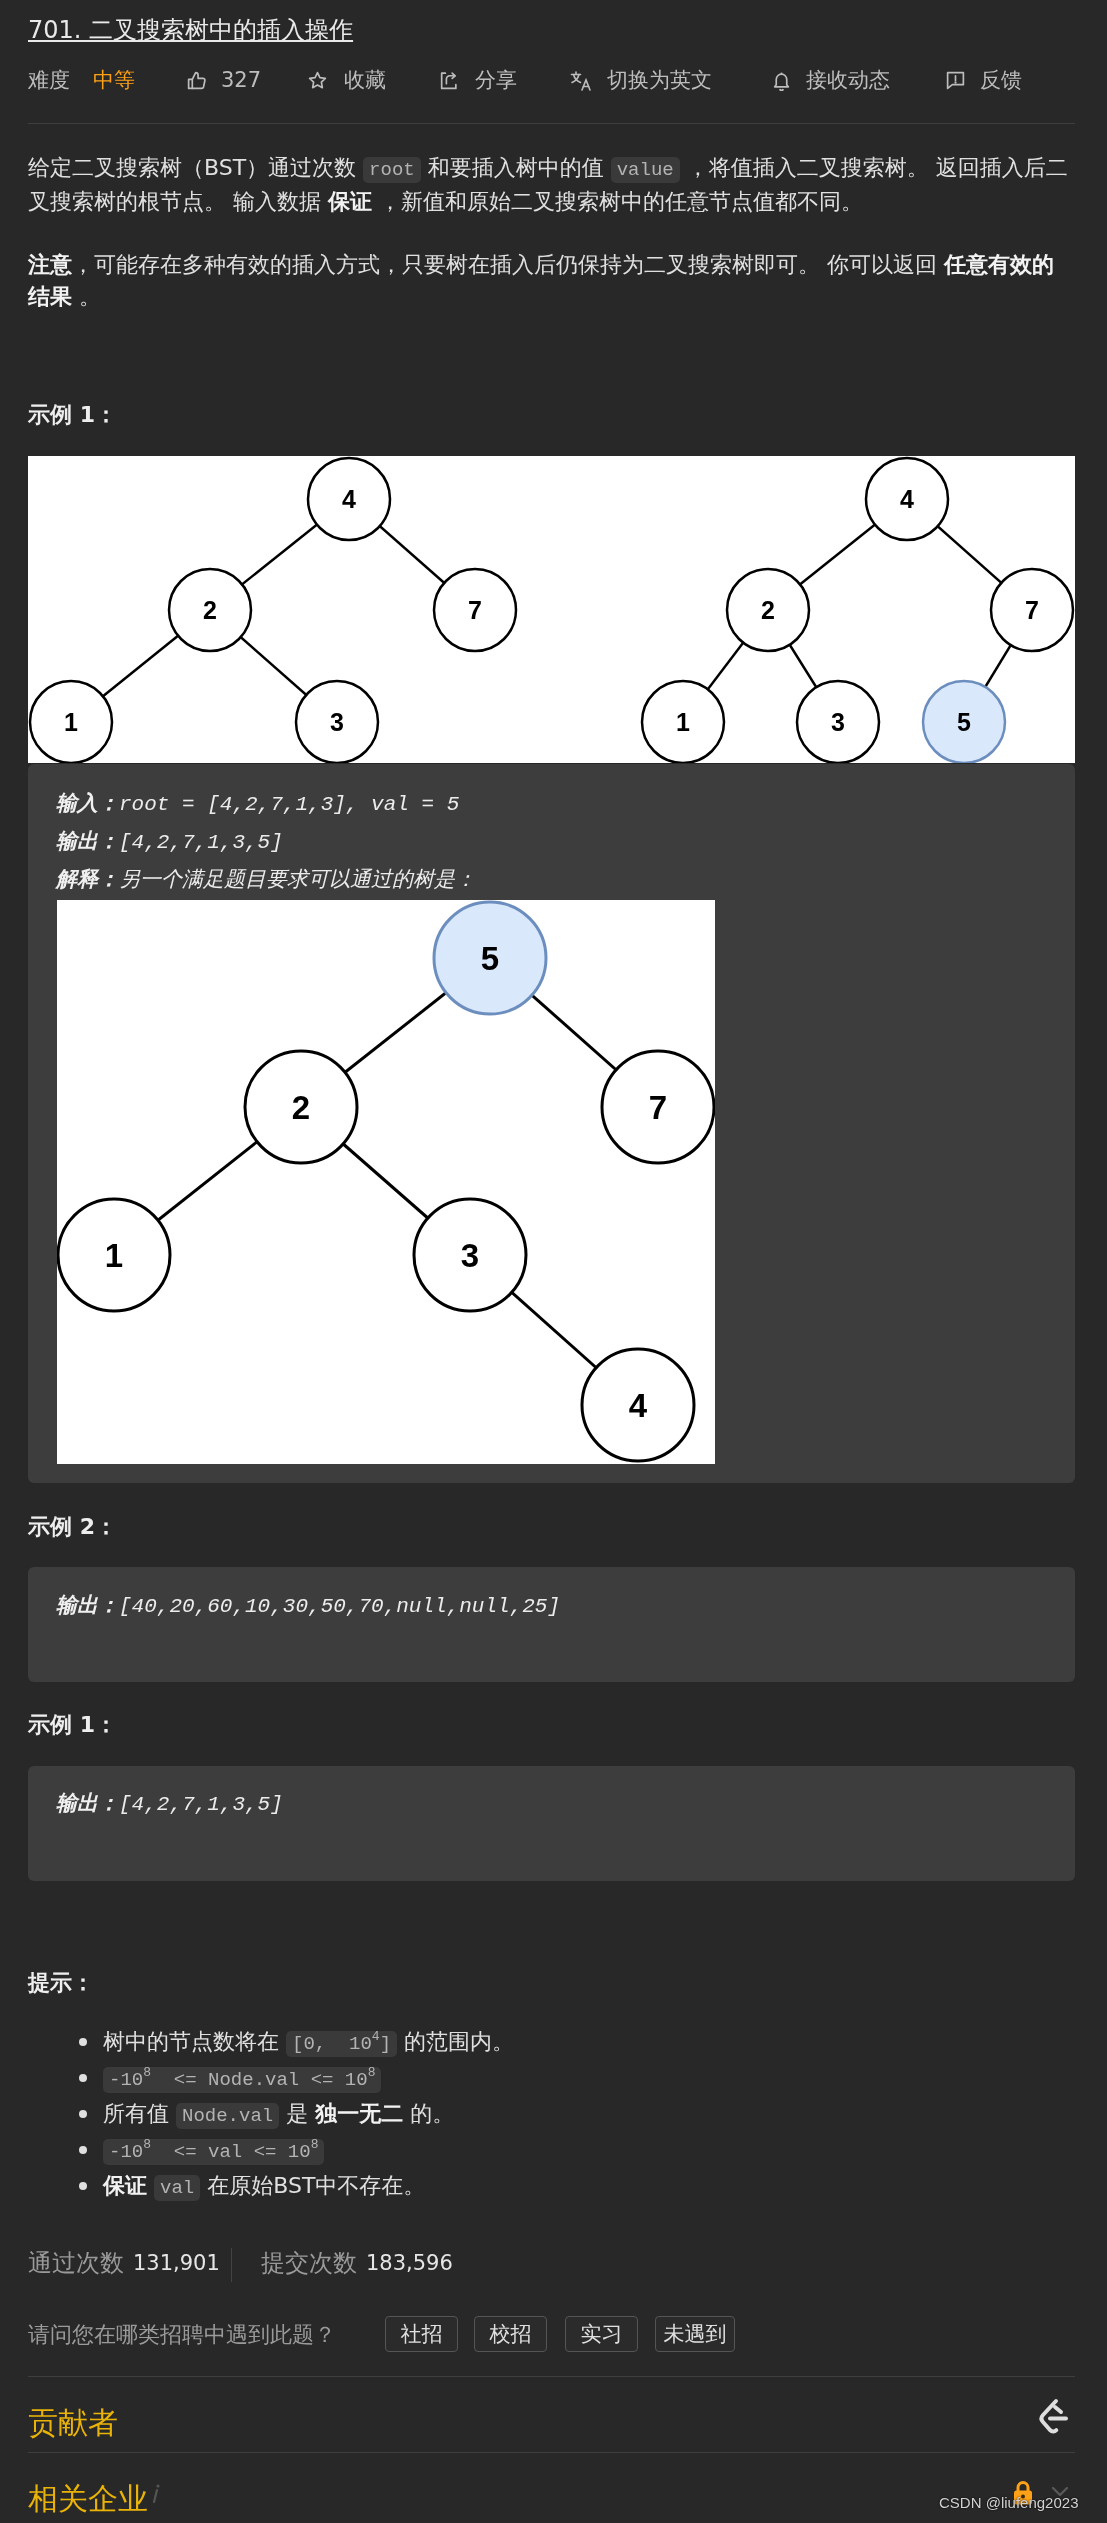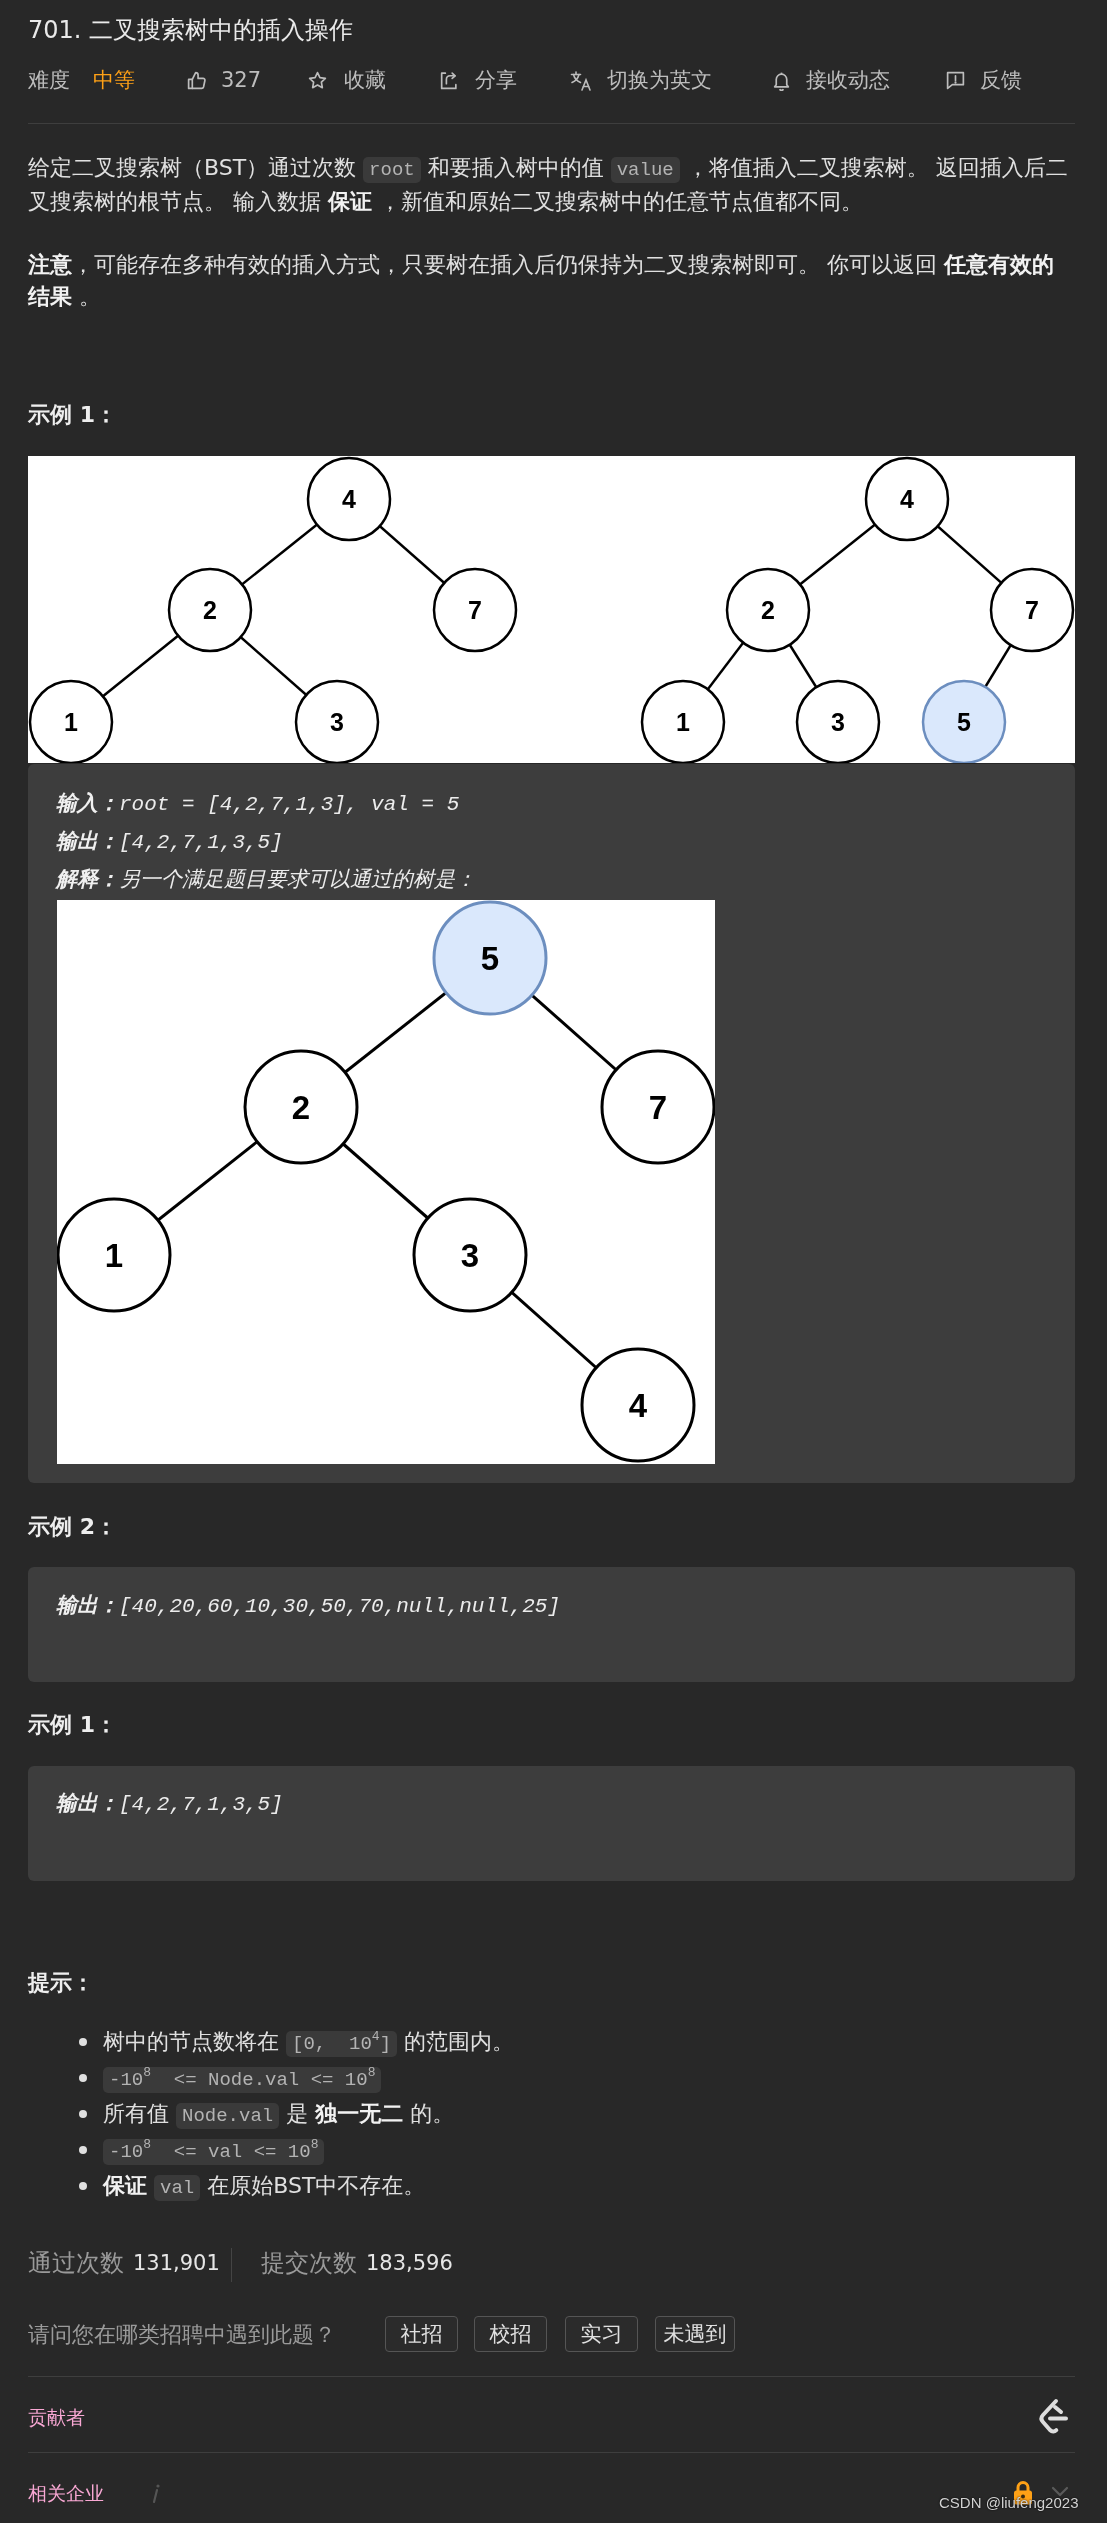"701. 二叉搜索树中的插入操作" .title { text-decoration: none -> underline }
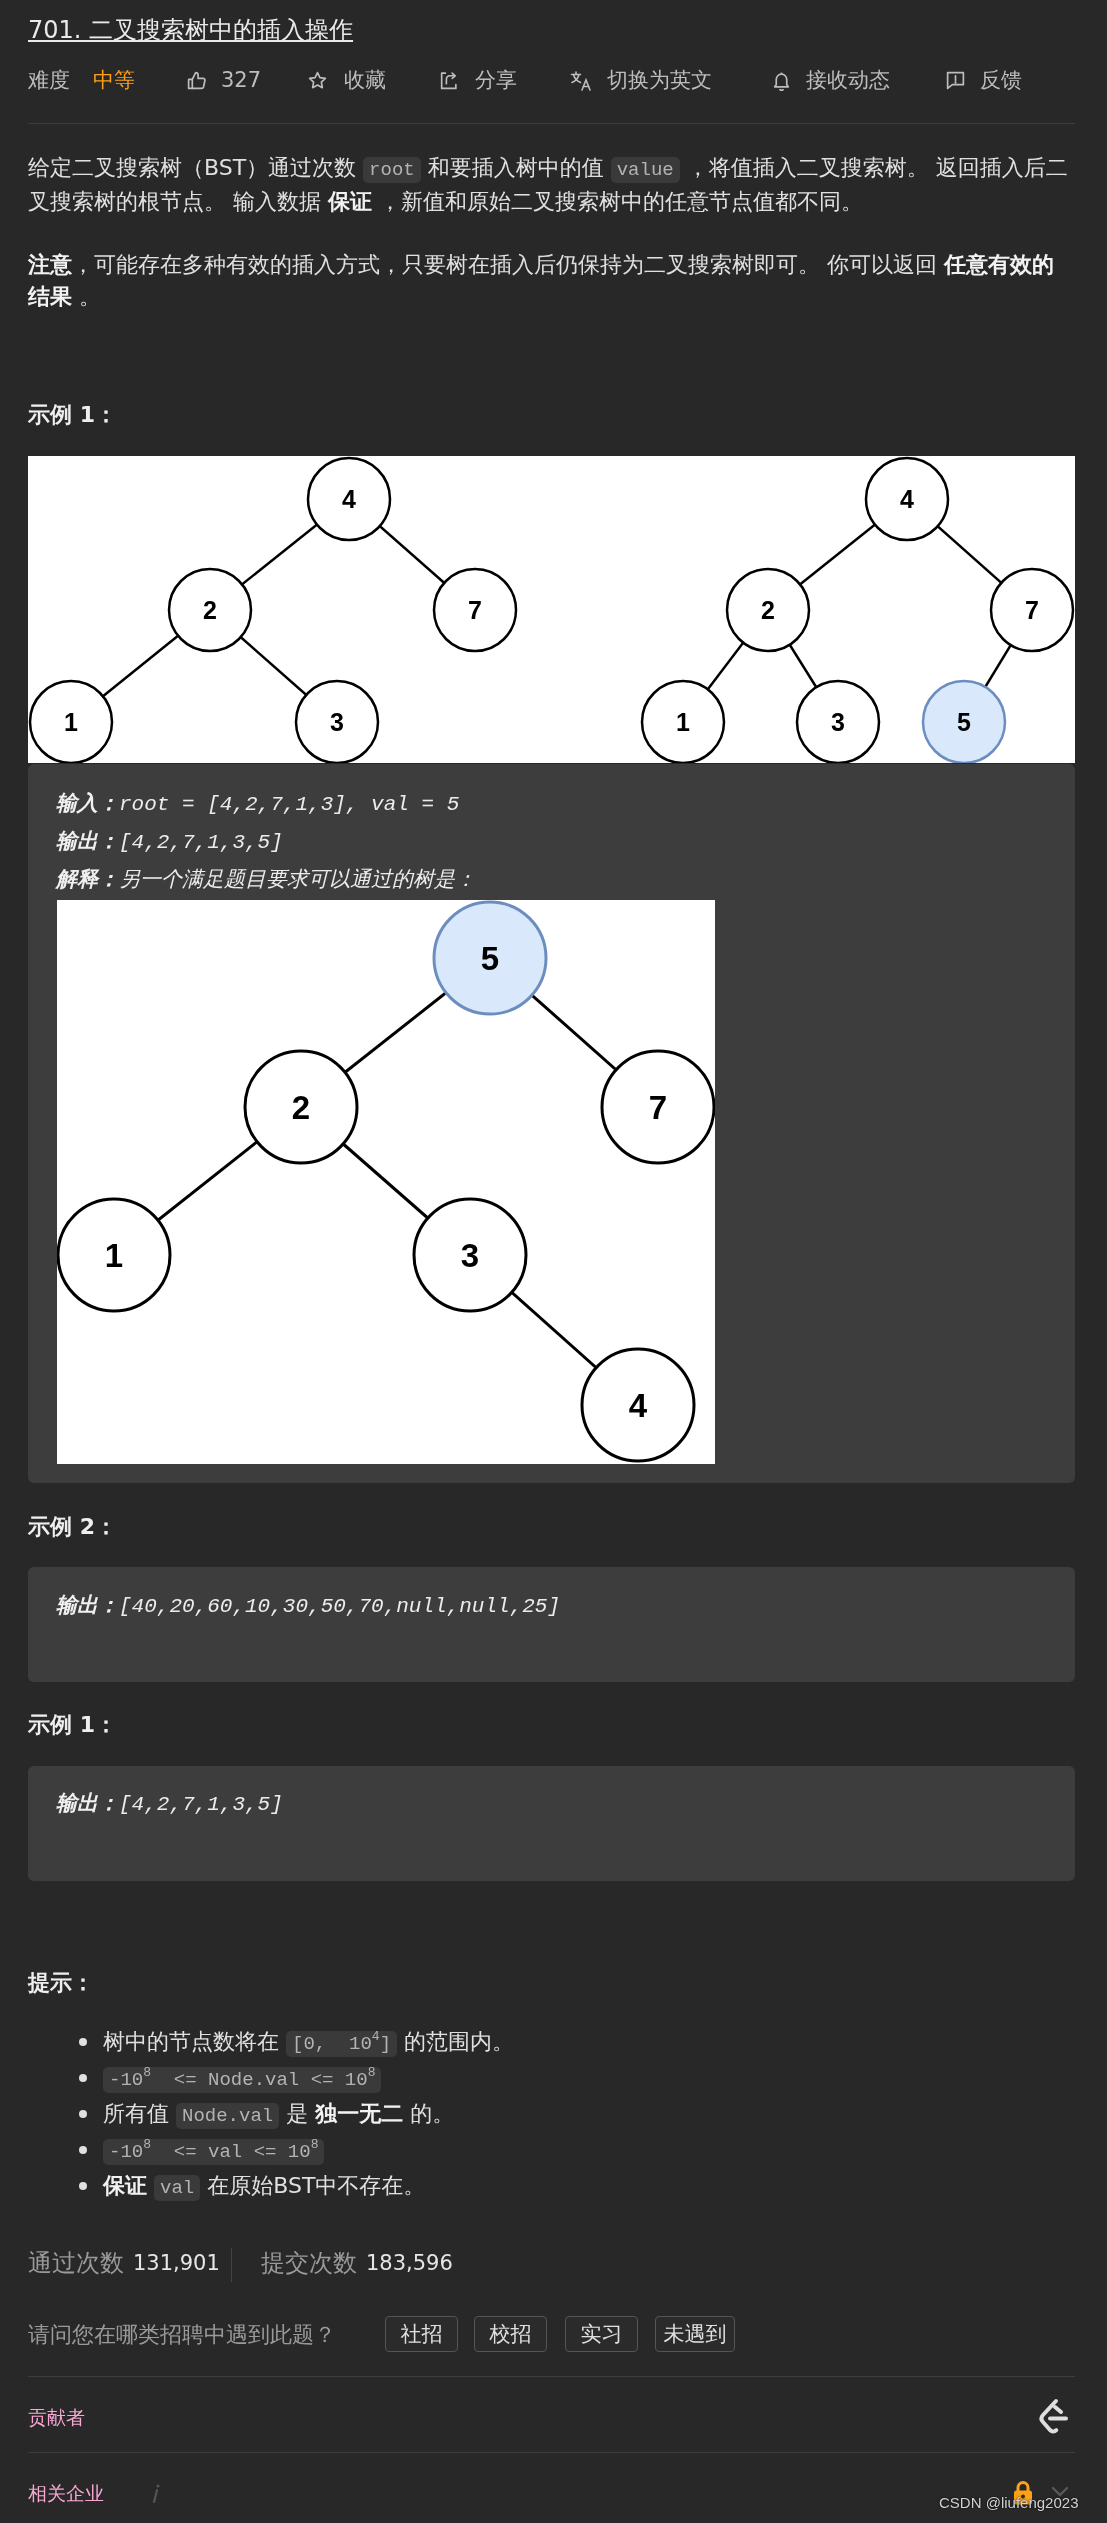"贡献者" .section-label { color: #f9a8d4 -> #eab308; font-size: 19px -> 30px; margin-top: none -> 6px }
